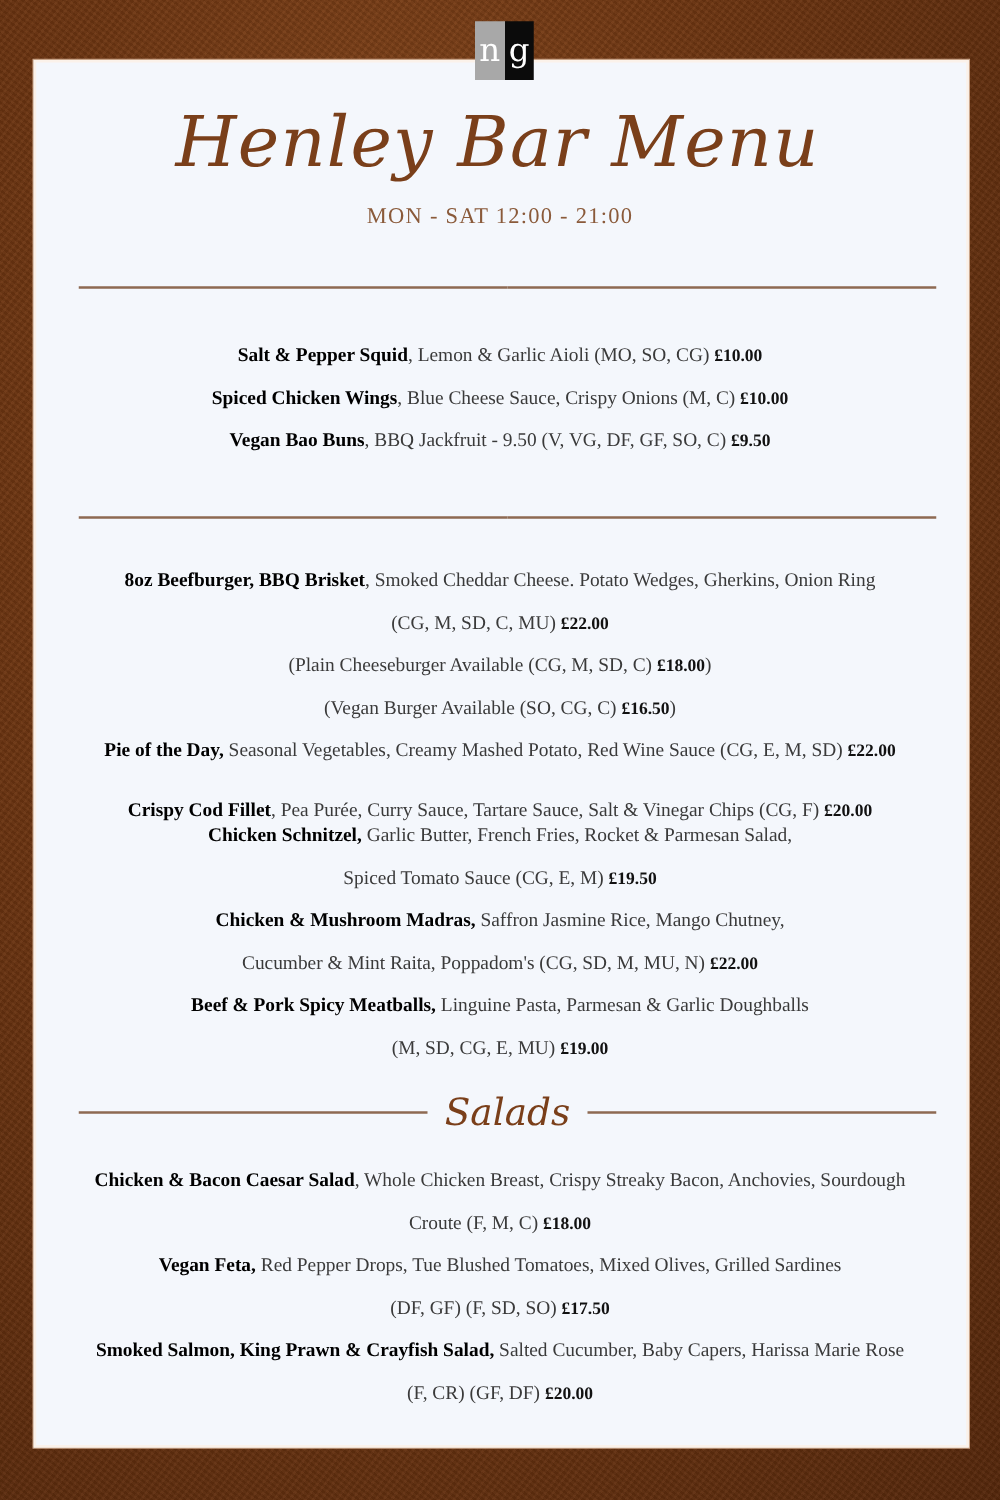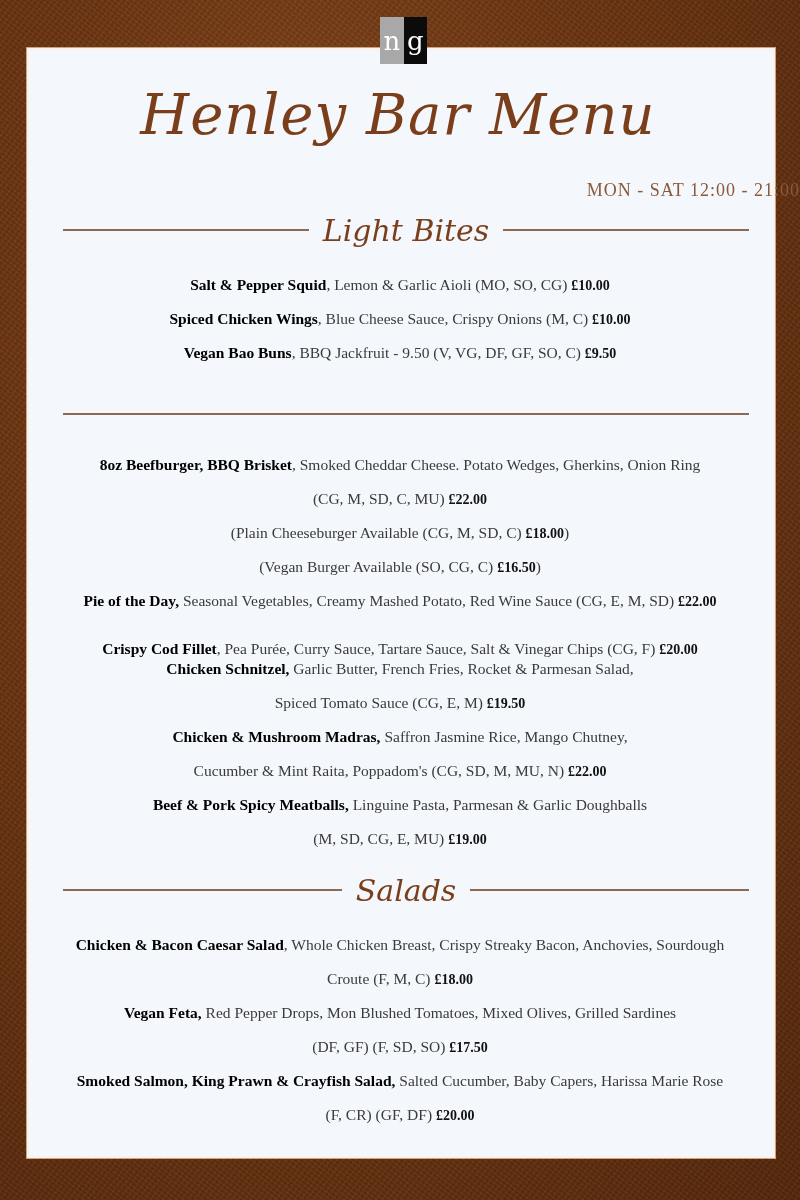"MON - SAT 12:00 -" .hours { text-align: right -> center; top: 180px -> 162px }
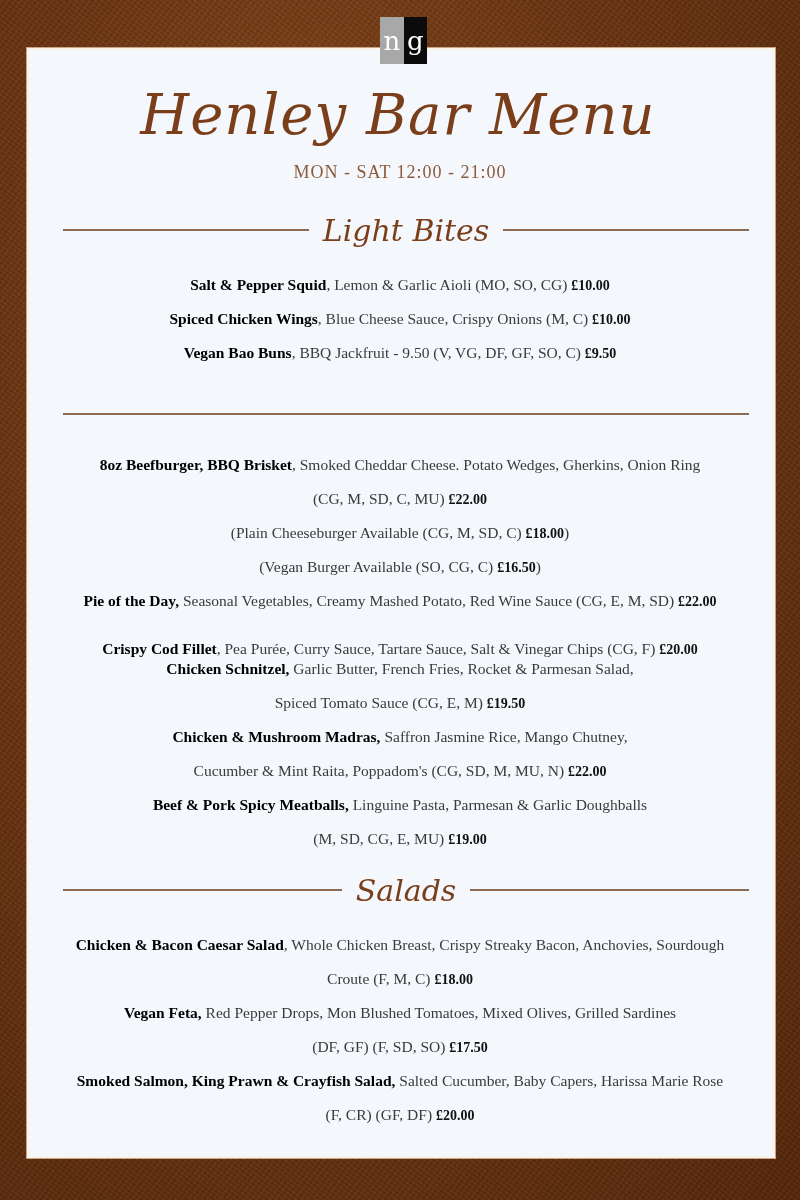"Light Bites" div.label { html: <div>Light Bites</div> -> none }
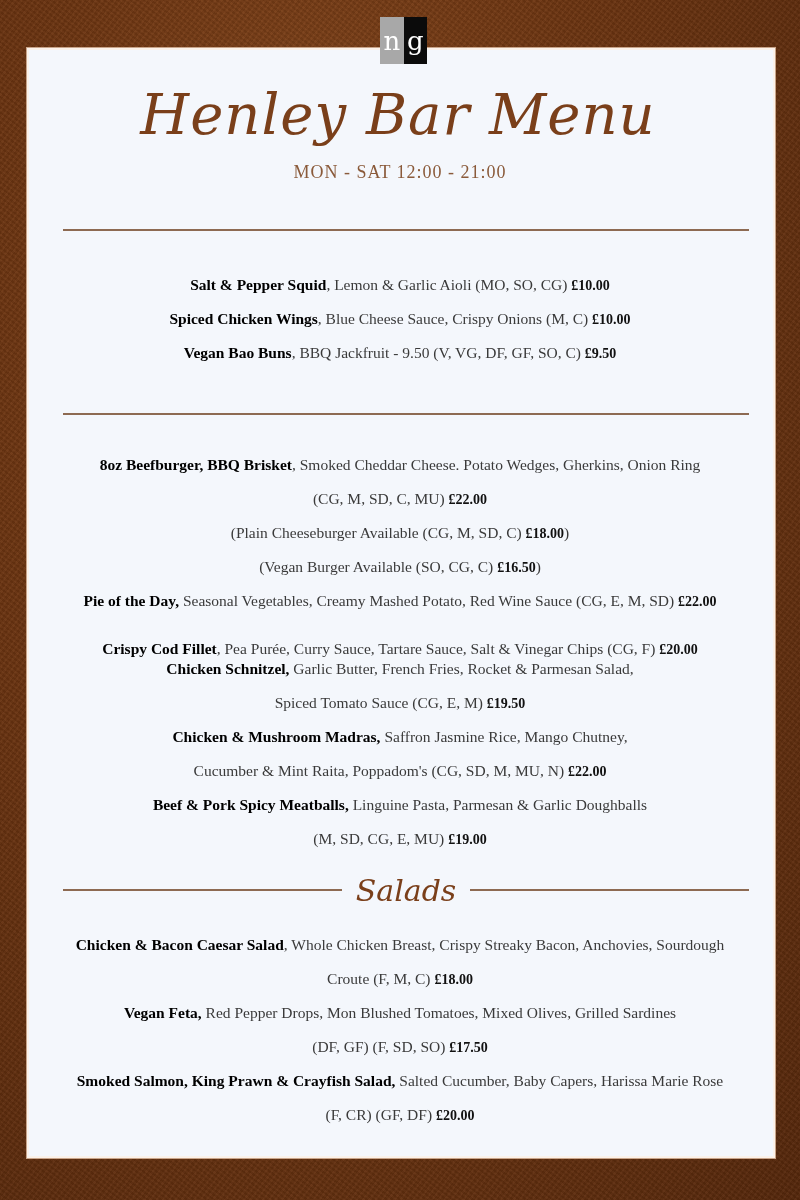"Red Pepper Drops, Mon Blushed" span { text: Mon -> Tue }
